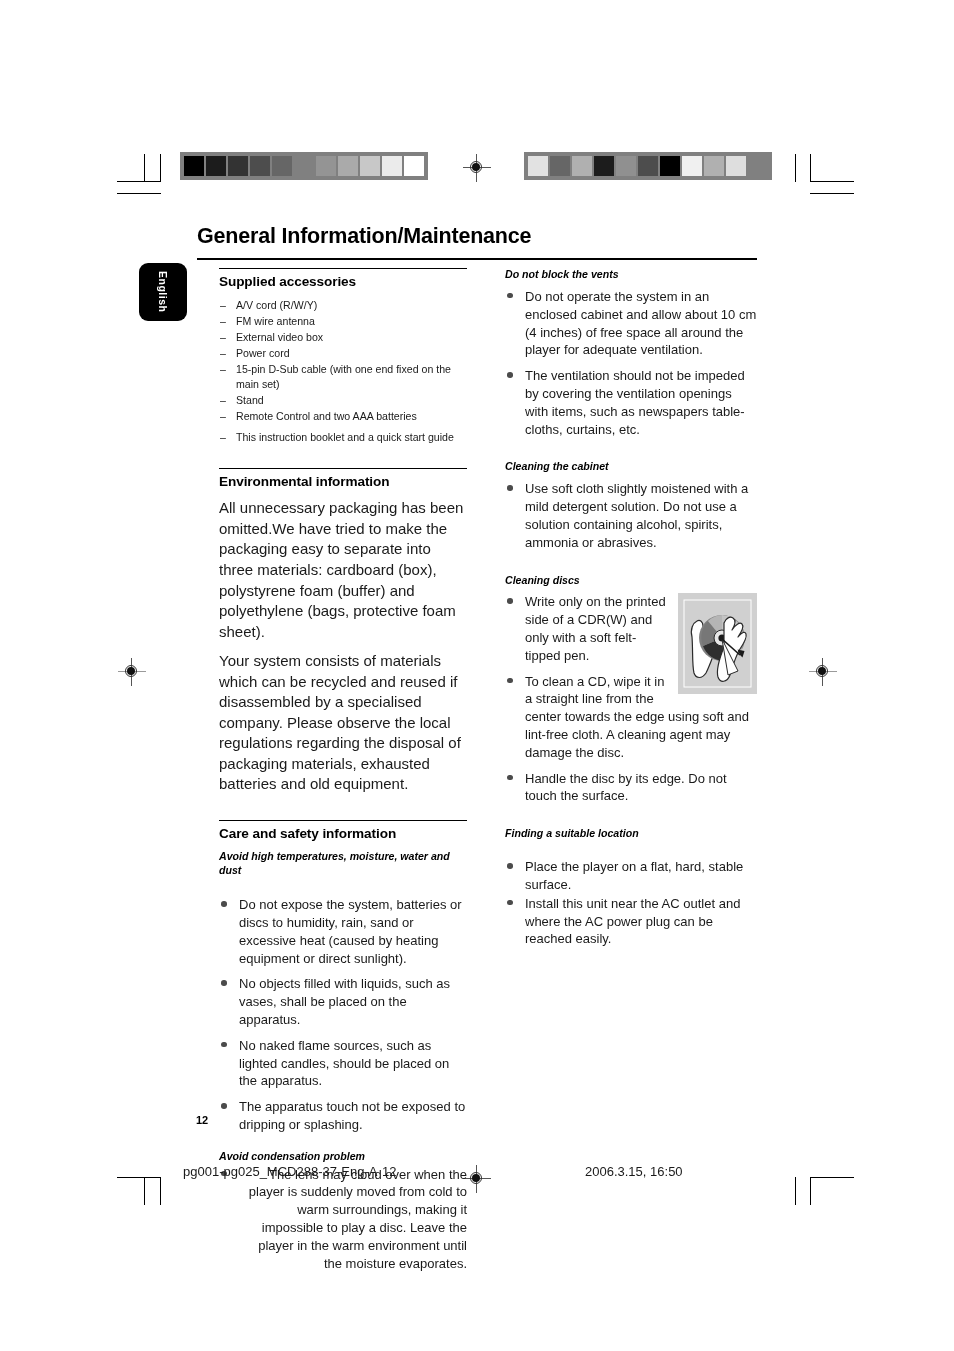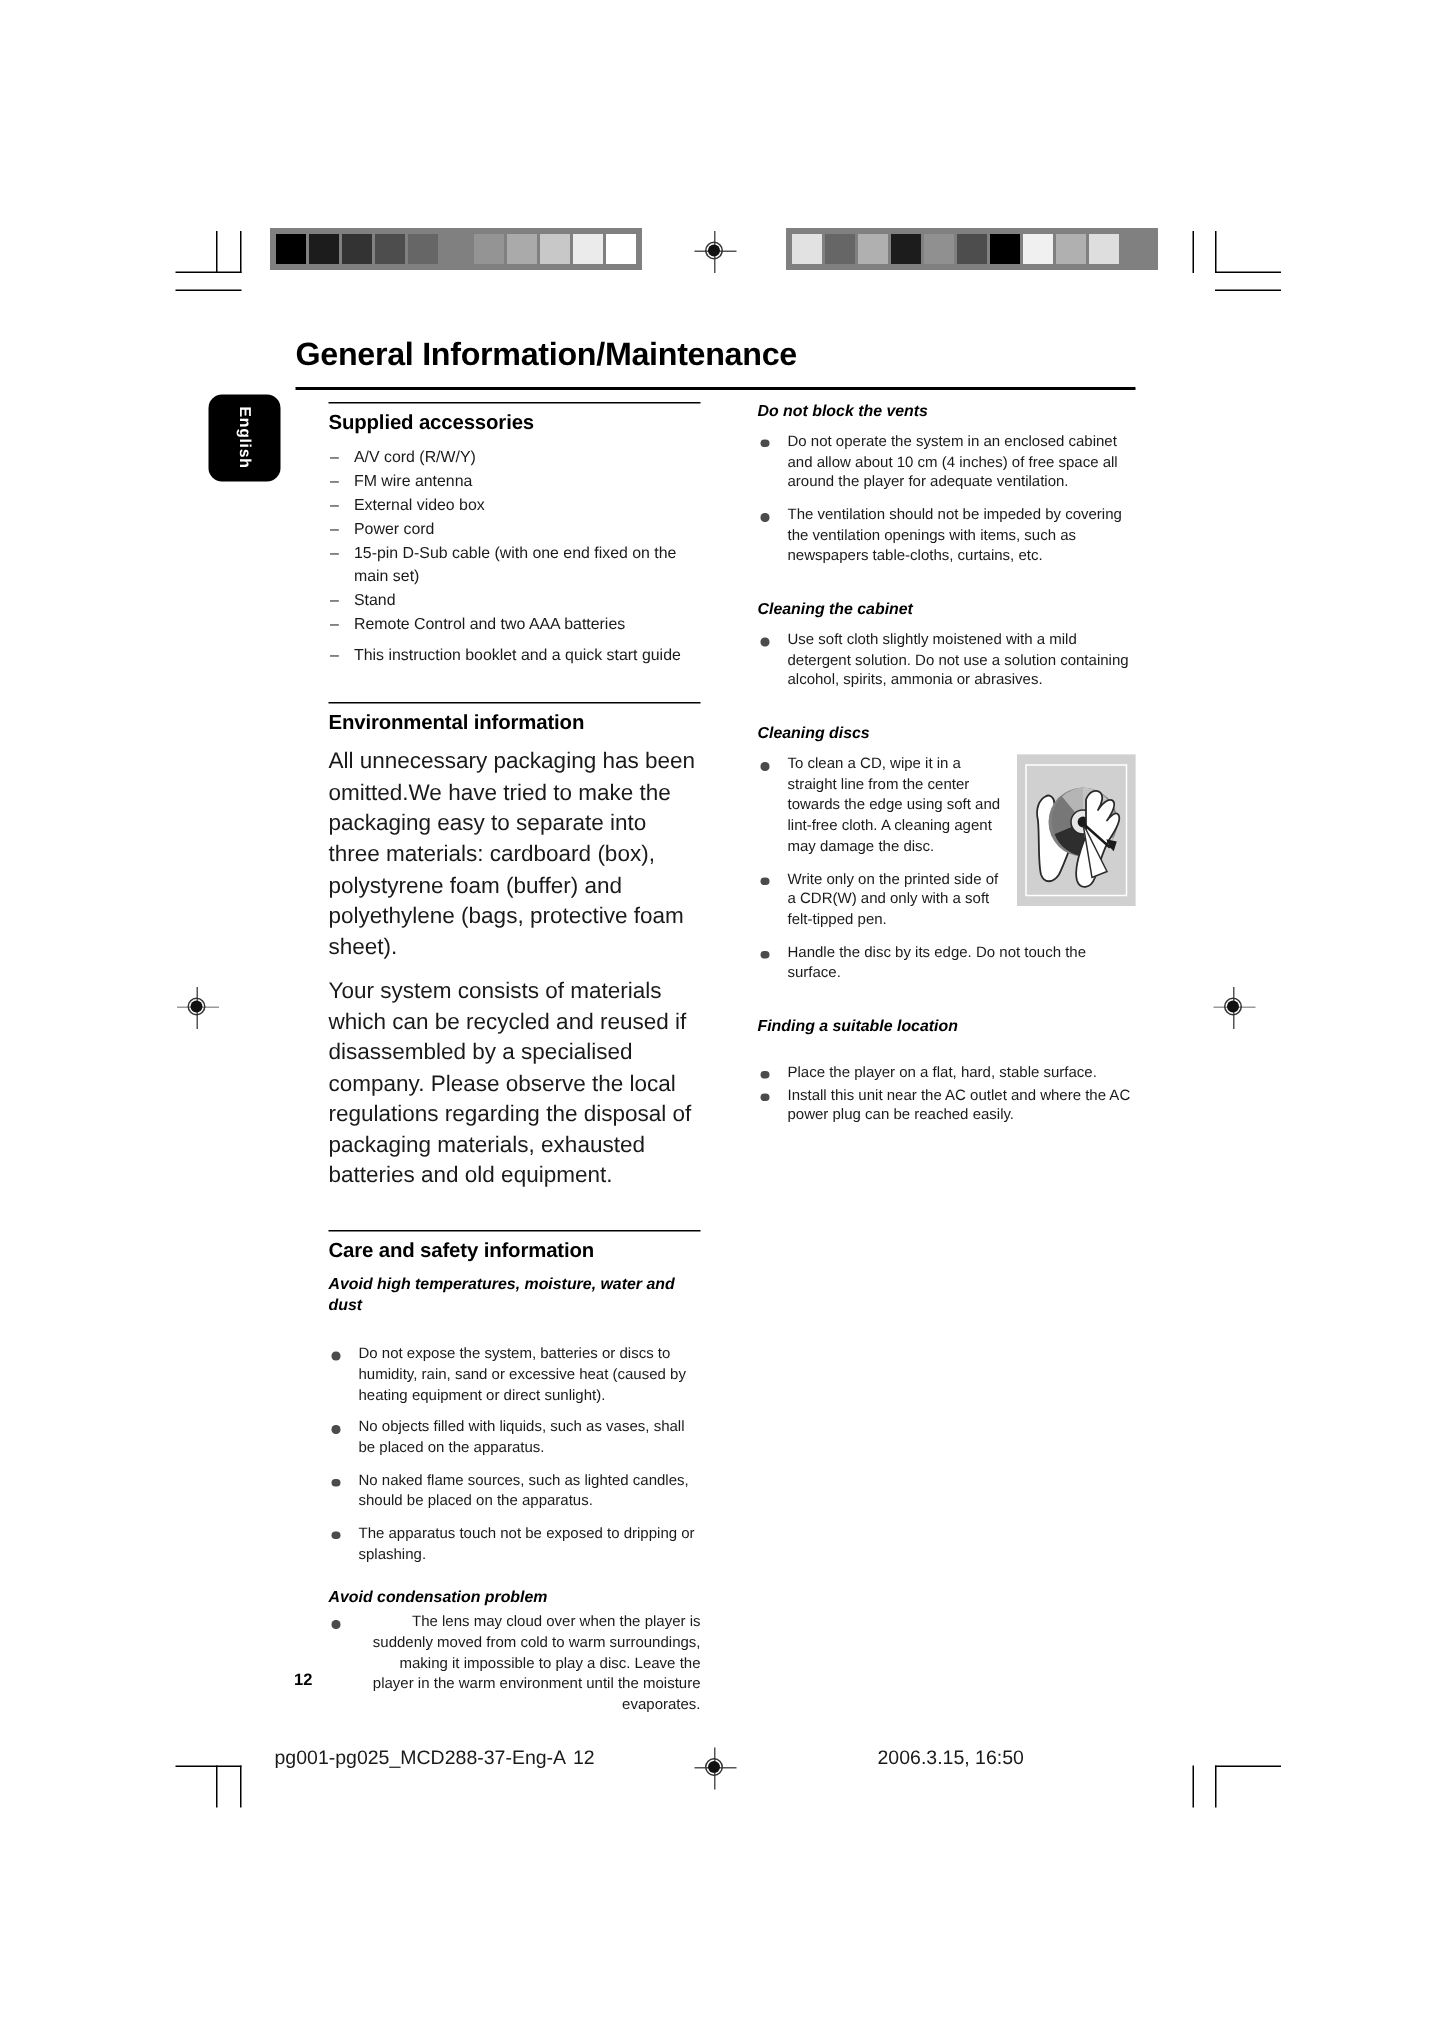"Do not operate the system" ul.bullet-list li { font-size: 10px -> 13px }
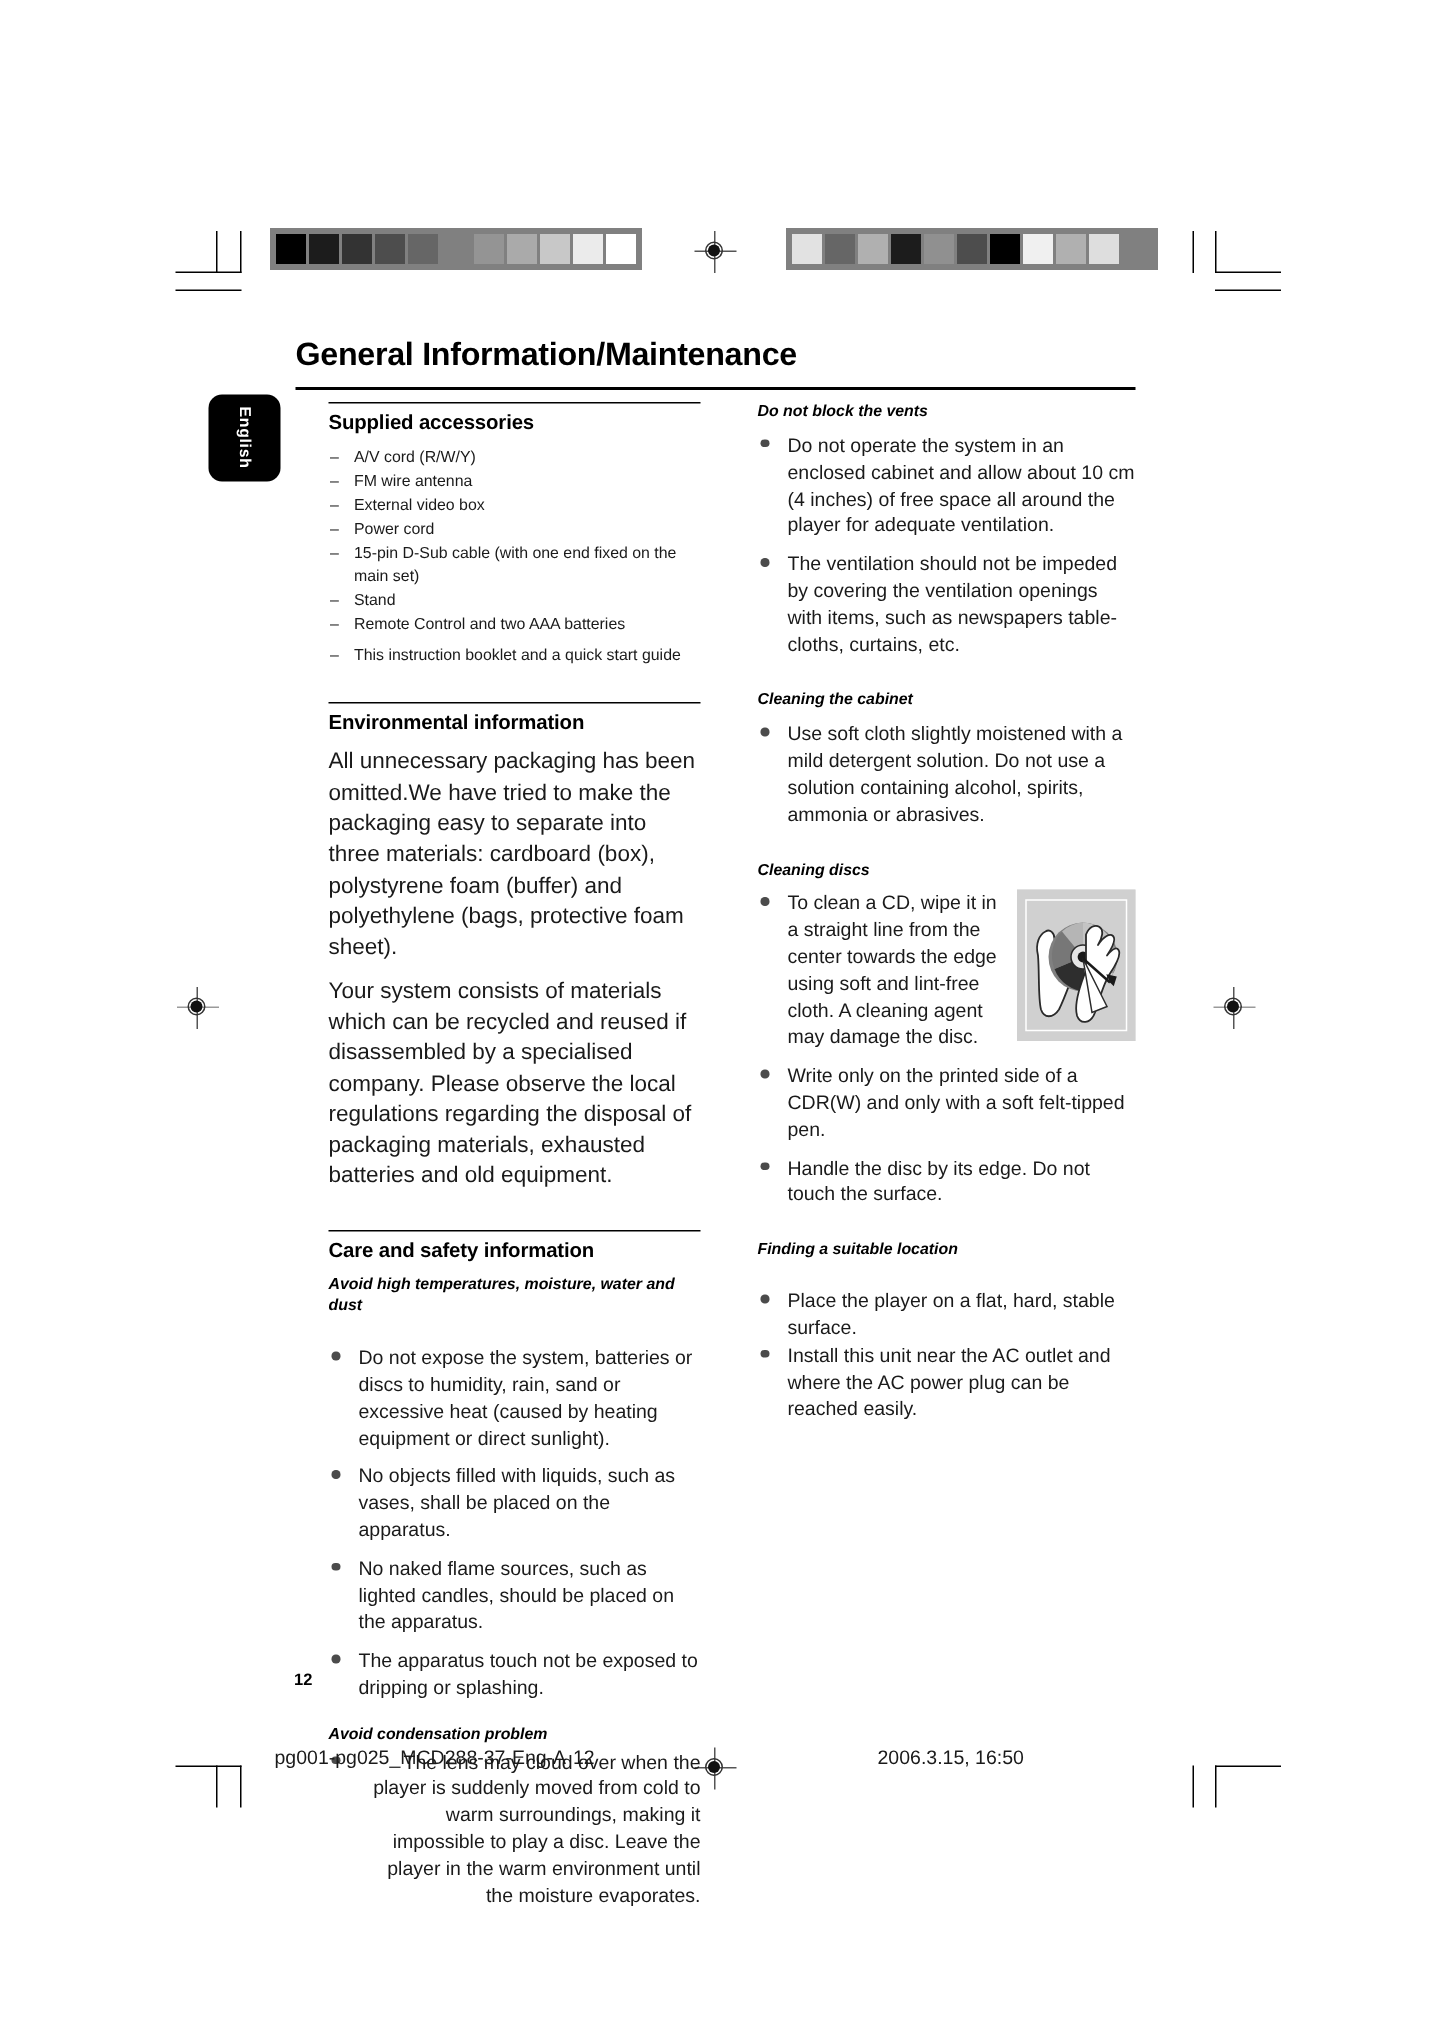"To clean a CD, wipe" li { order: before "Write only on the printed" -> after "Write only on the printed" }
